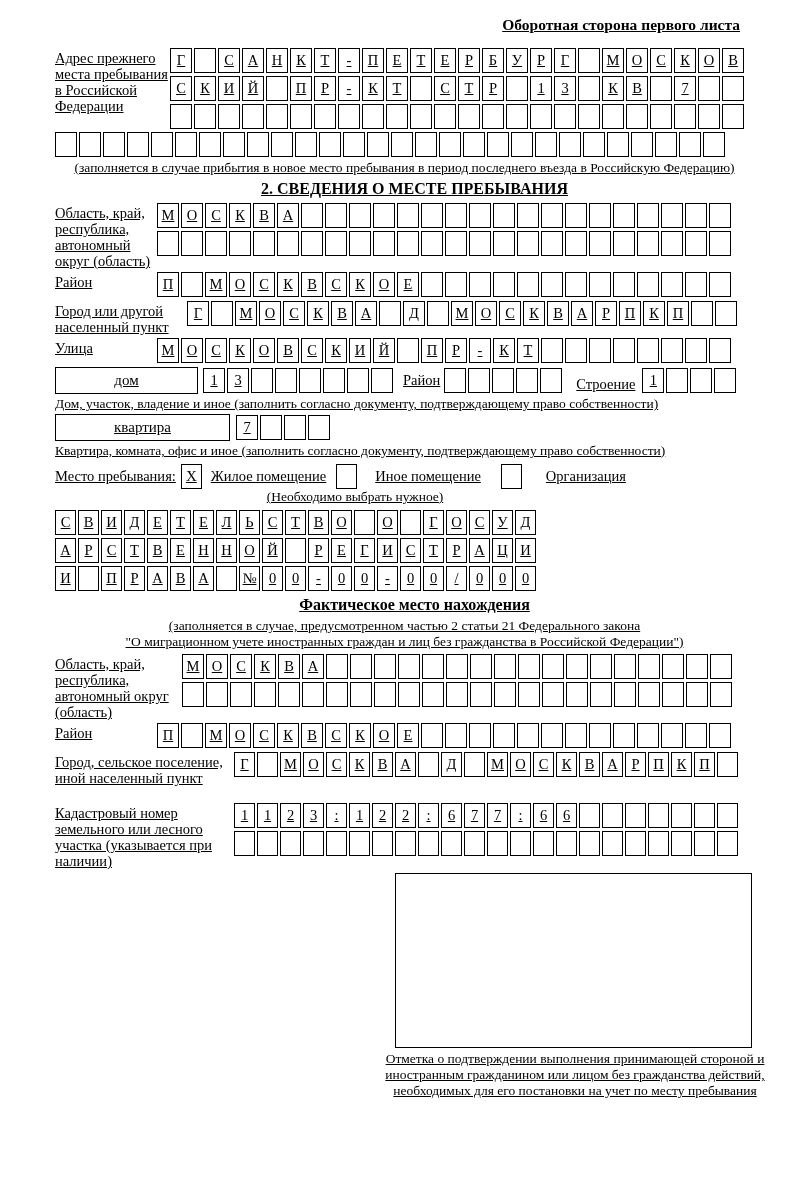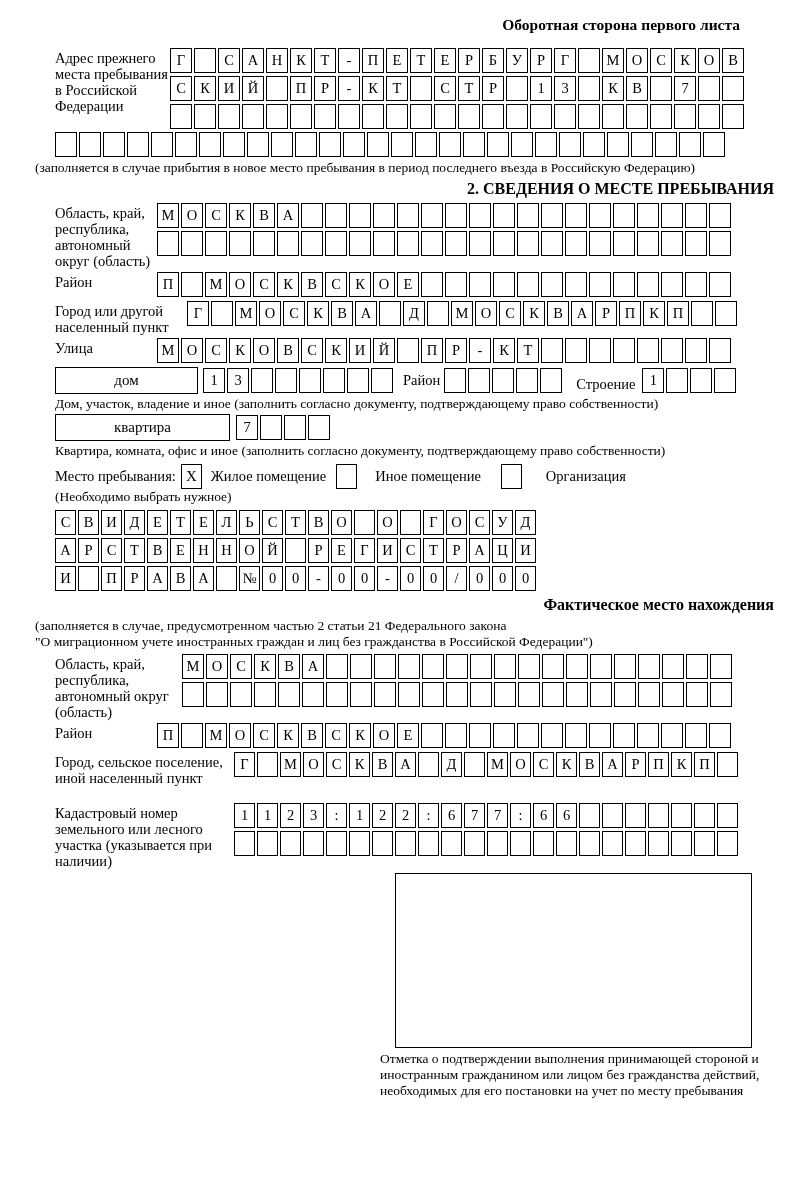"Оборотная сторона первого листа" .page { text-decoration: none -> underline }
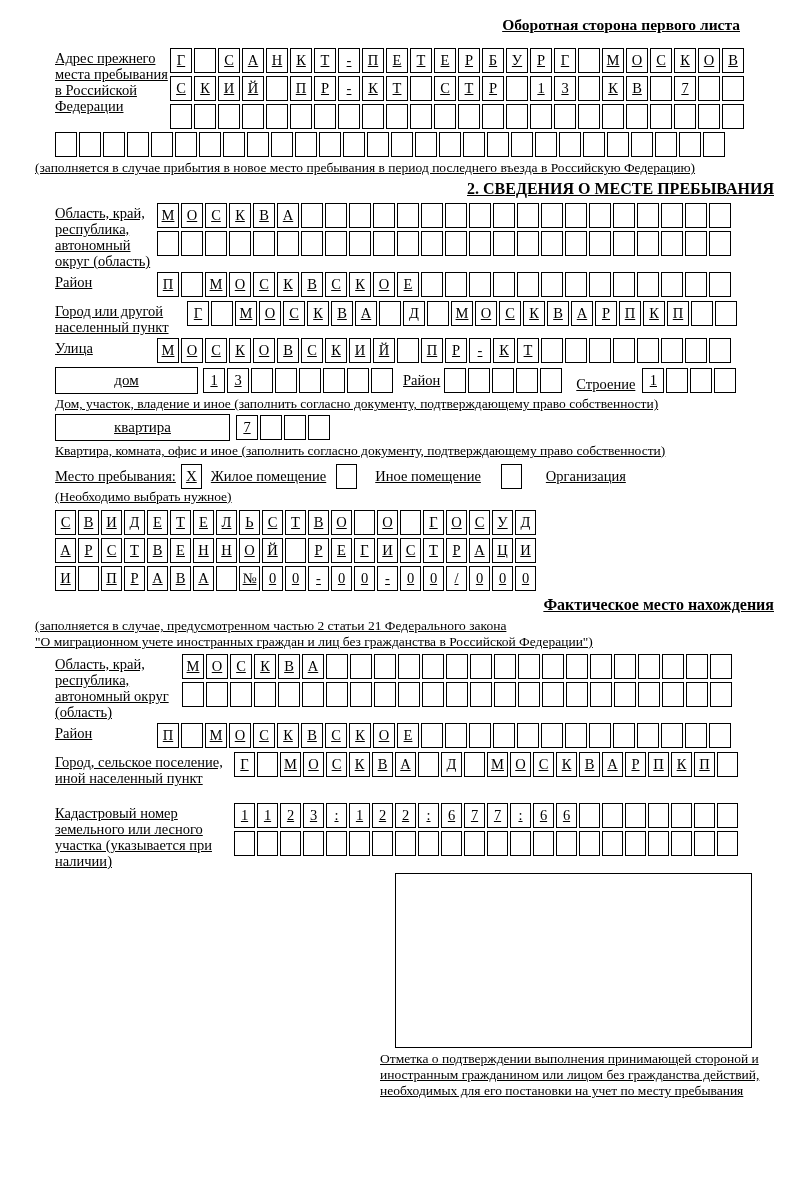"(заполняется в случае прибытия в" .center { text-align: none -> center }
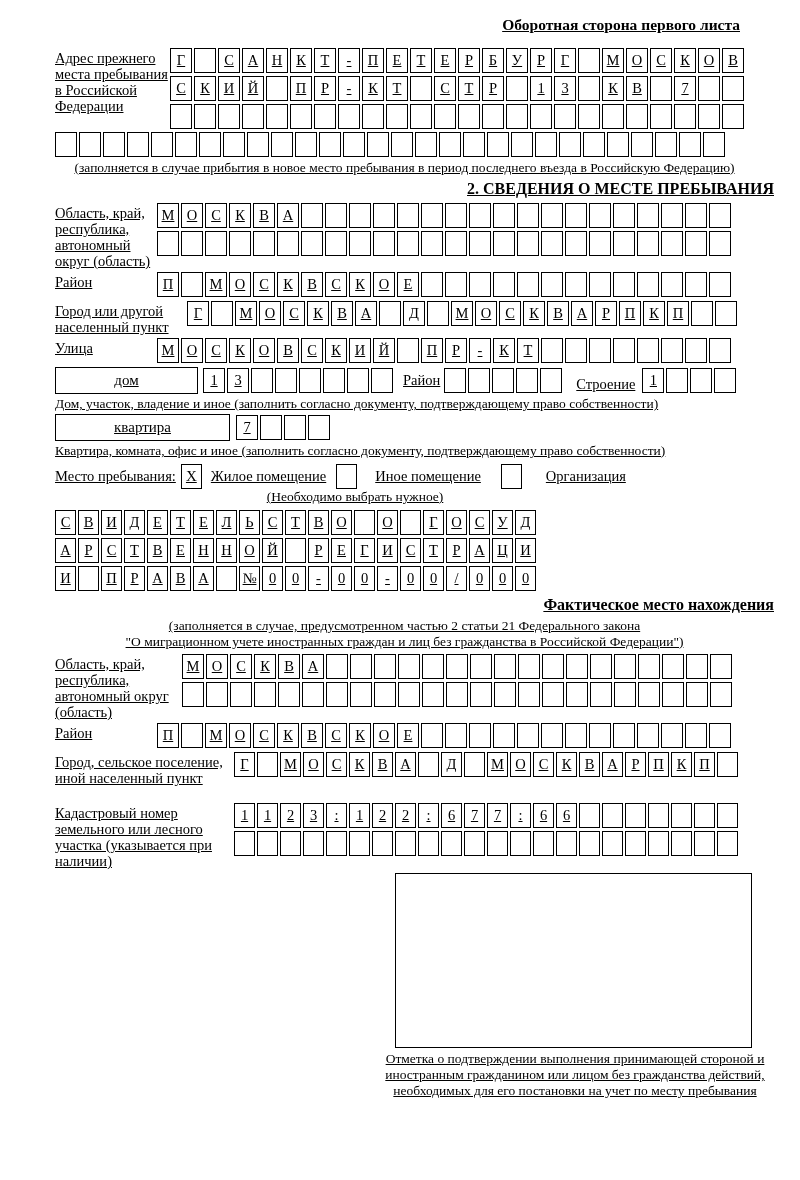"2. СВЕДЕНИЯ О МЕСТЕ ПРЕБЫВАНИЯ" .sec-title { text-align: right -> center }
